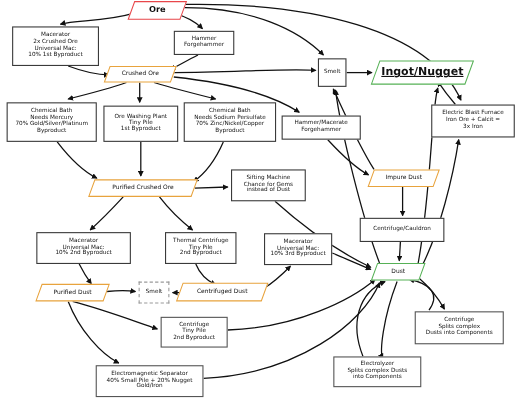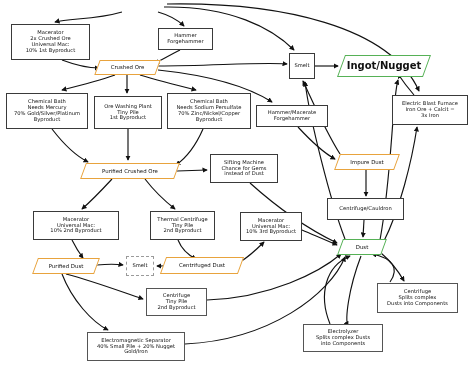"Ore" div.node { html: none -> <div> <span></span> <span>Ore</span> </div> }
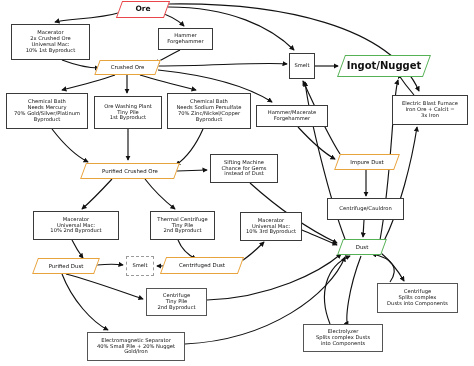"Ingot/Nugget" .item.big { text-decoration: none -> underline }
